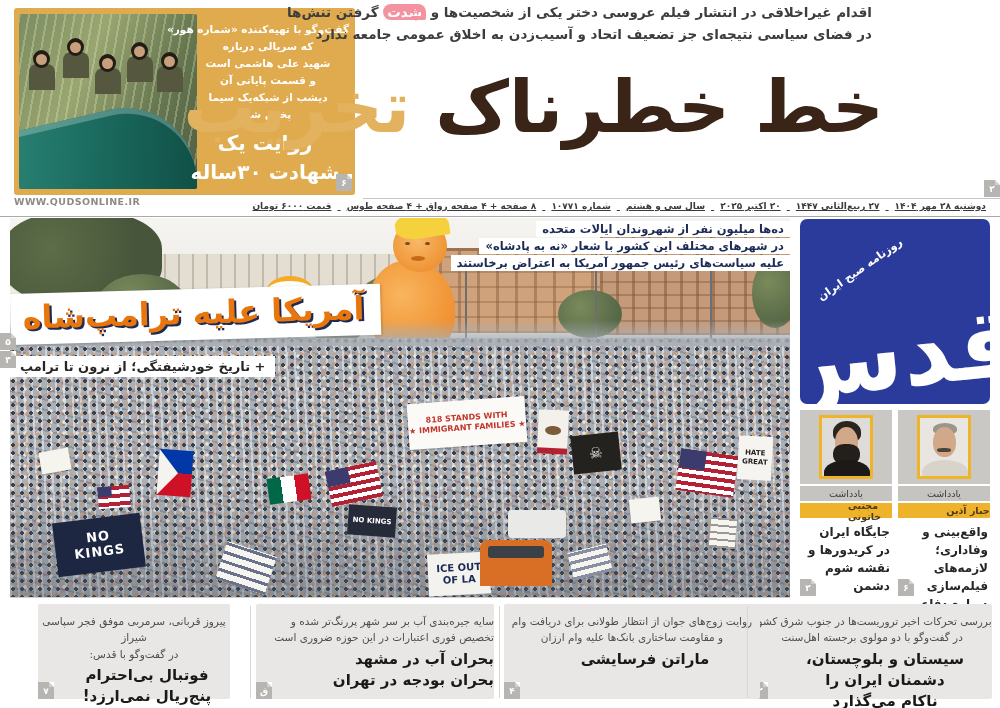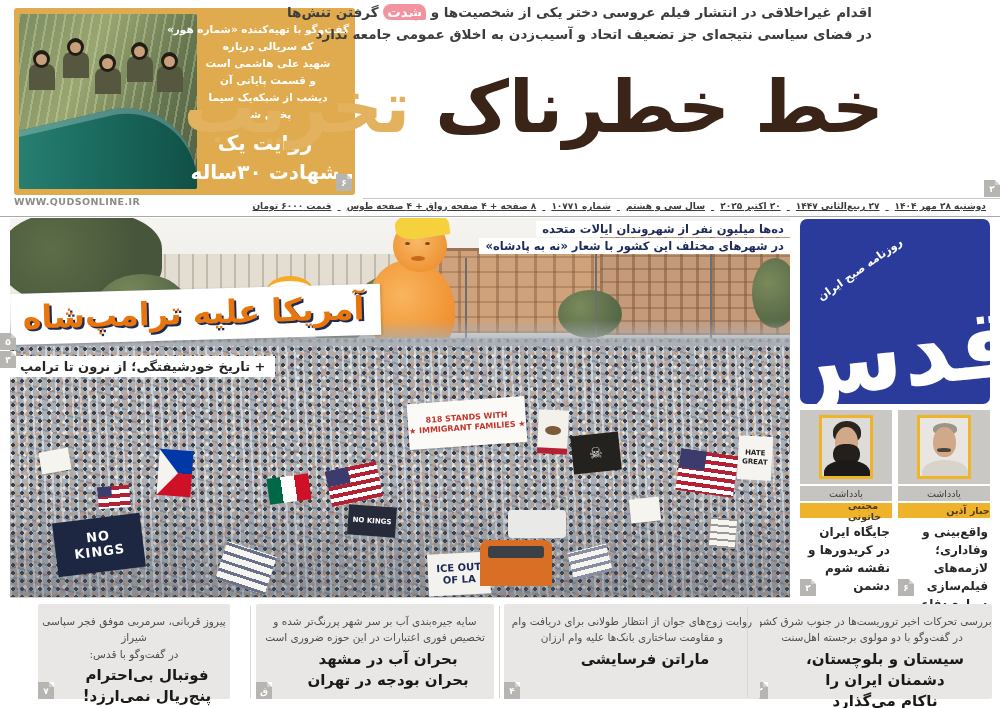"علیه سیاست‌های رئیس جمهور آمریکا" div.pk-line { html: none -> <div> <span>علیه سیاست‌های رئیس جمهور آمریکا به اعتراض برخاستند</span> </div> }
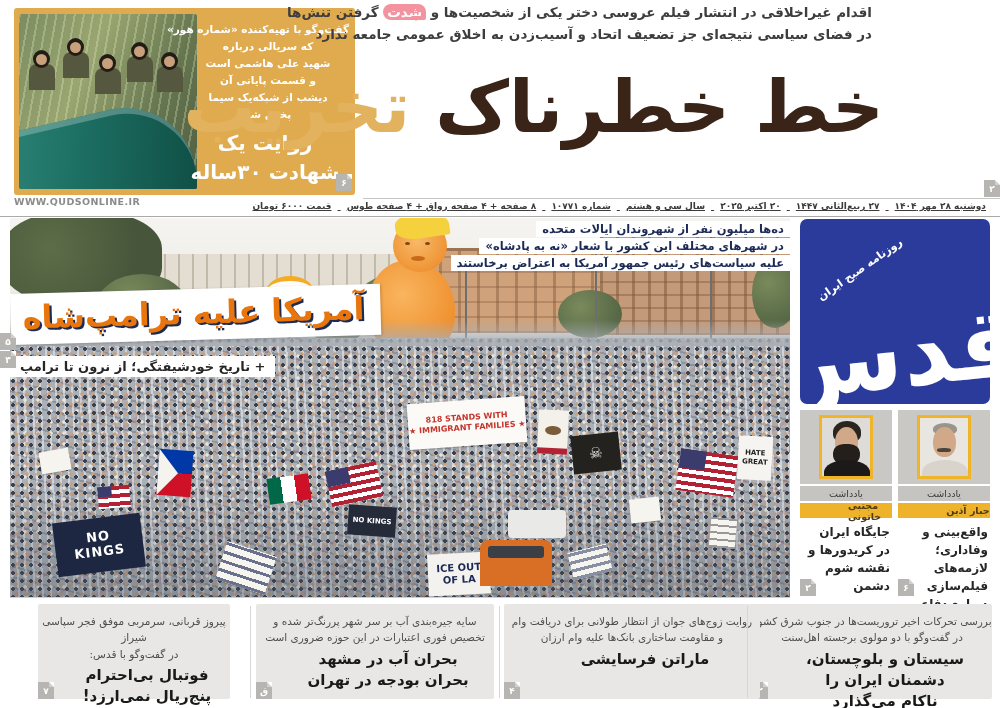"سایه جیره‌بندی آب بر سر" .b3 { text-align: none -> right }
